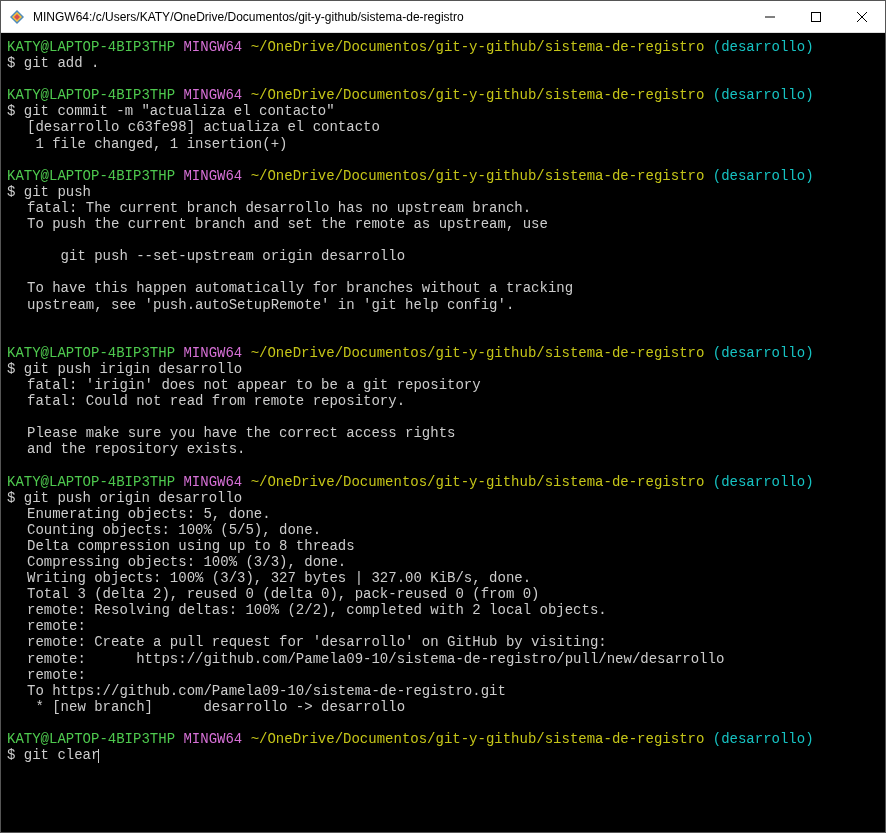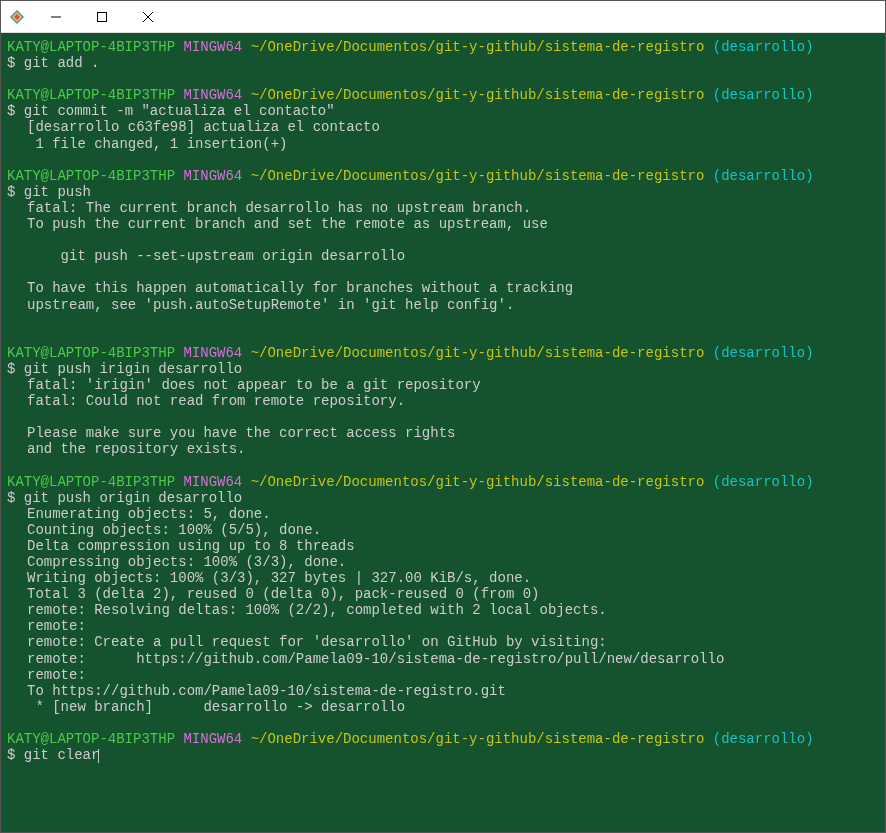"MINGW64:/c/Users/KATY/OneDrive/Documento" span.titlebar-title { html: none -> <span>MINGW64:/c/Users/KATY/OneDrive/Documentos/git-y-github/sistema-de-registro</span> }
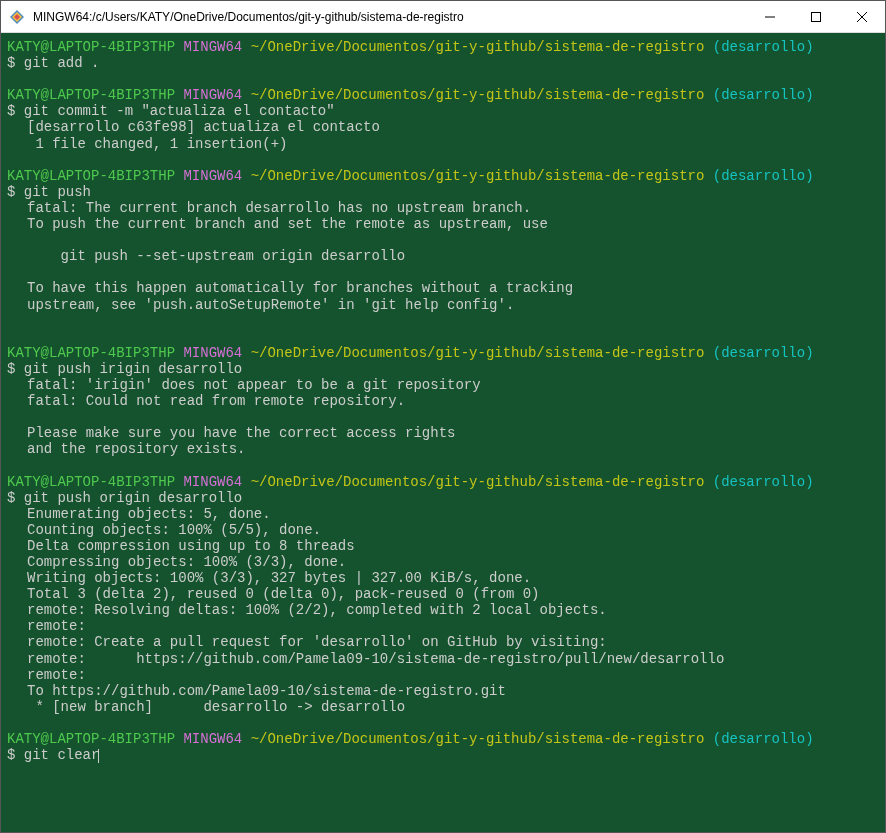"KATY@LAPTOP-4BIP3THP MINGW64" .terminal { background: #14532d -> #000000 }
